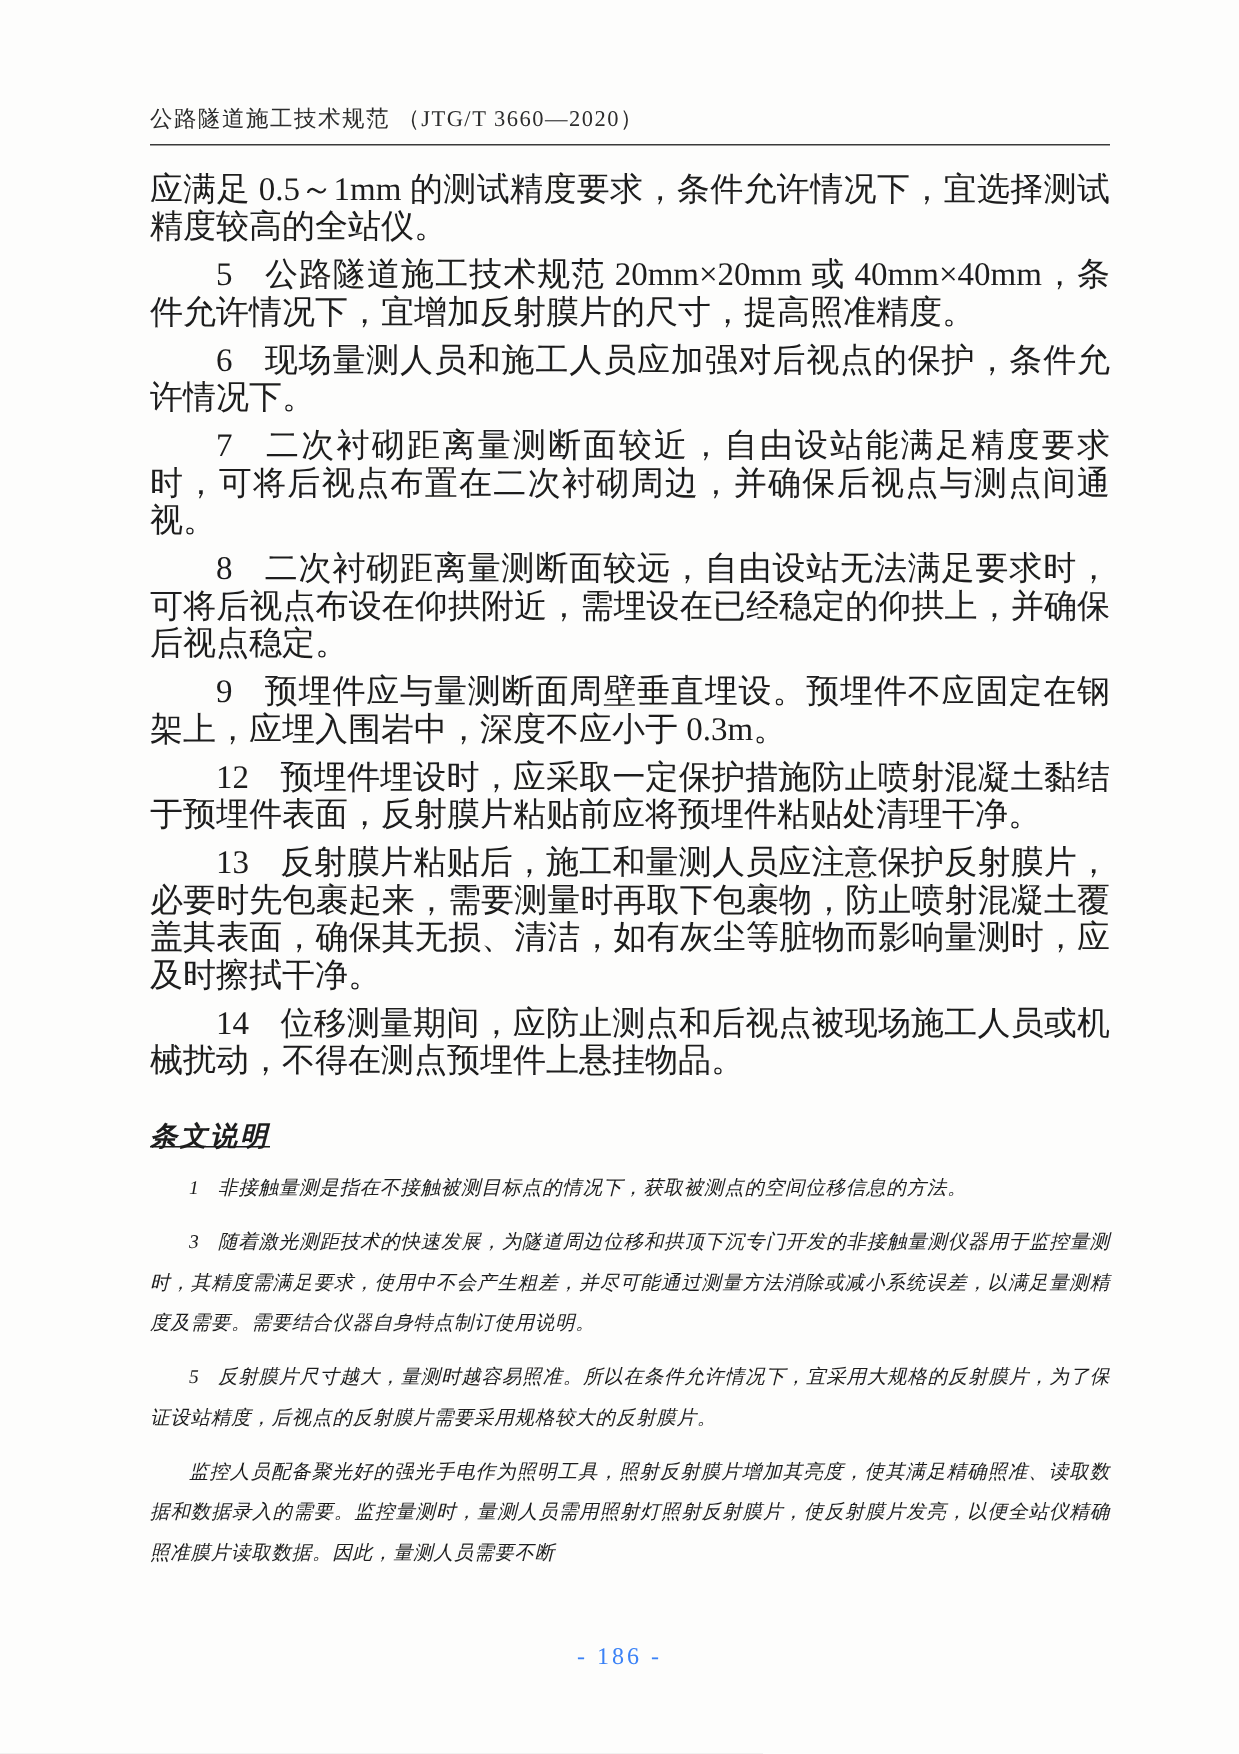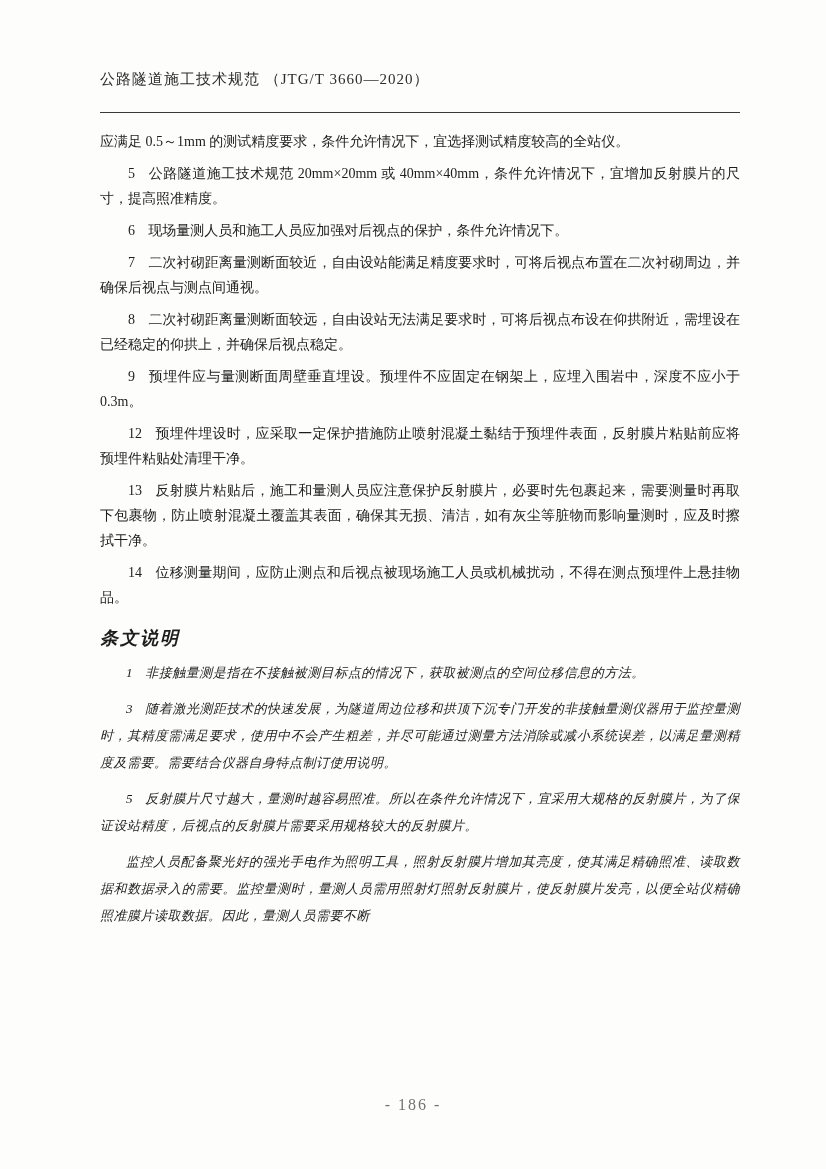"公路隧道施工技术规范 （JTG/T 3660—2020）" .running-head { padding-bottom: 23px -> 7px }
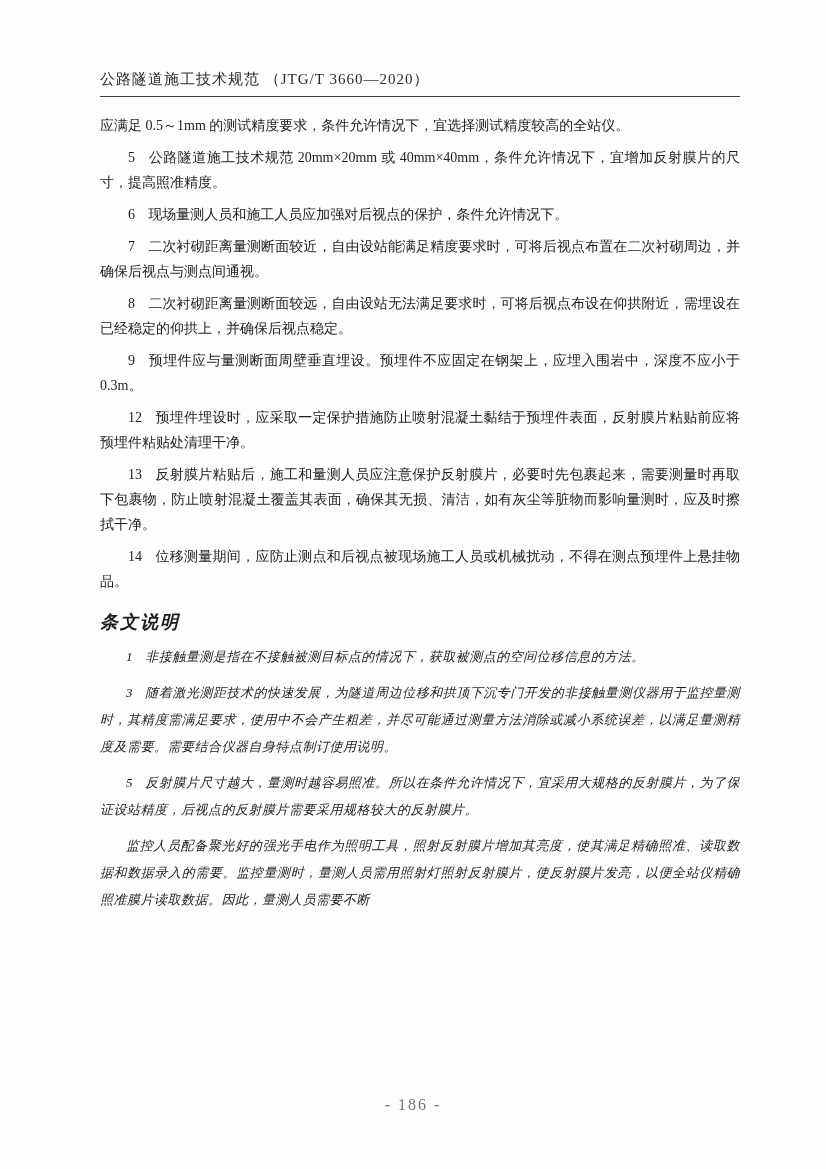"应满足 0.5～1mm" .para { font-size: 14px -> 22px }
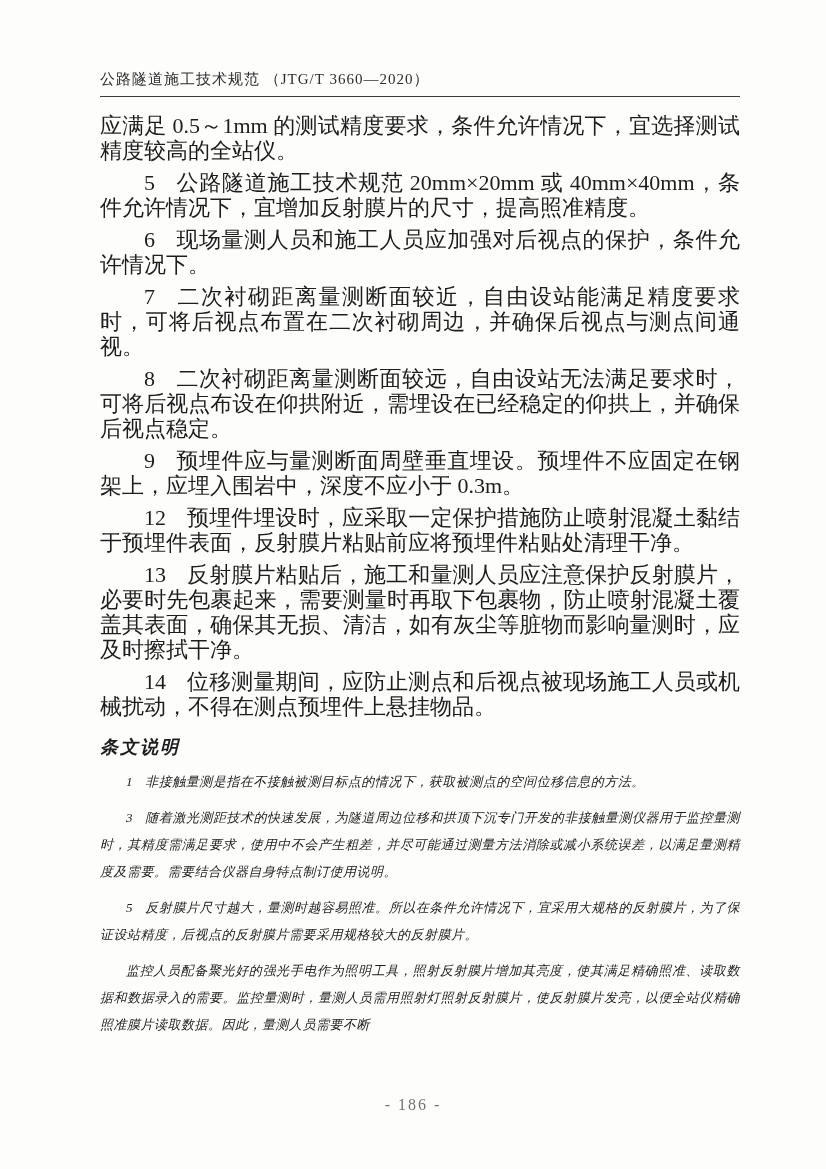"条文说明" .section-heading { margin: 16px 0 6px 0 -> 26px 0 6px 0; text-decoration: none -> underline }
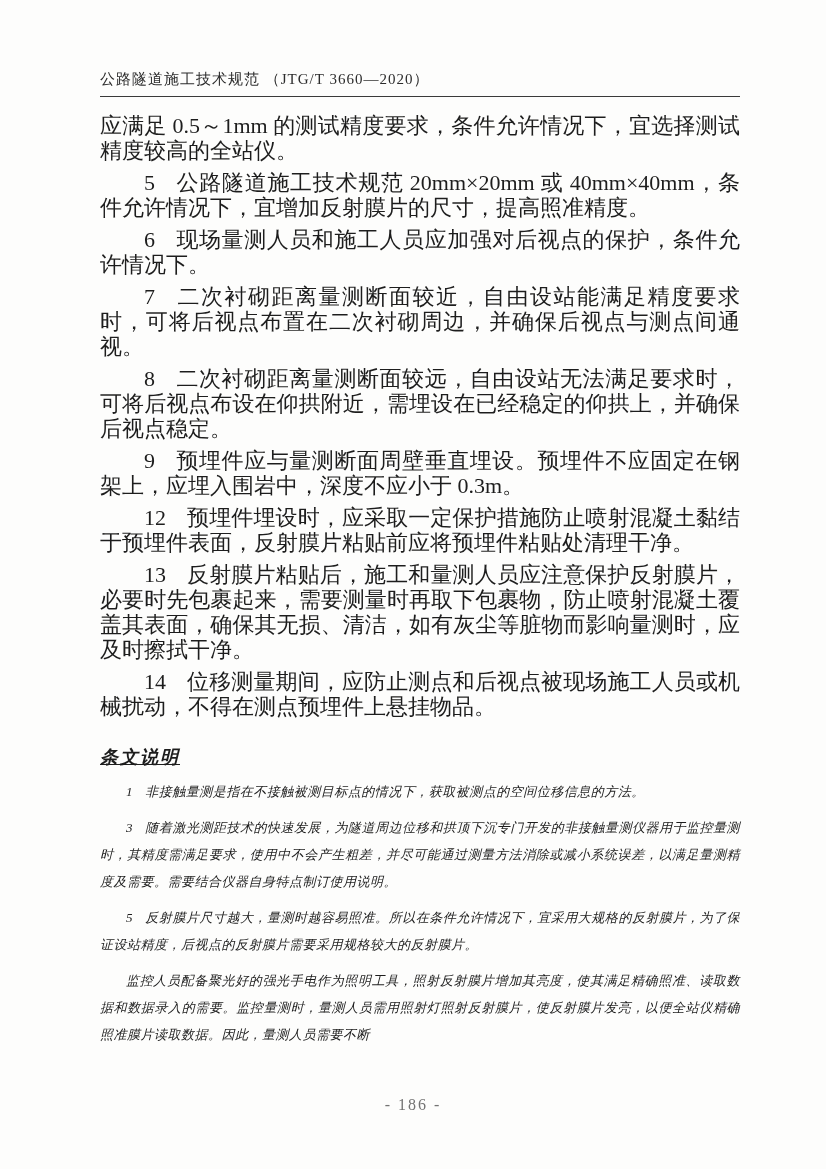"- 186 -" .page-number { color: #737373 -> #3b82f6 }
